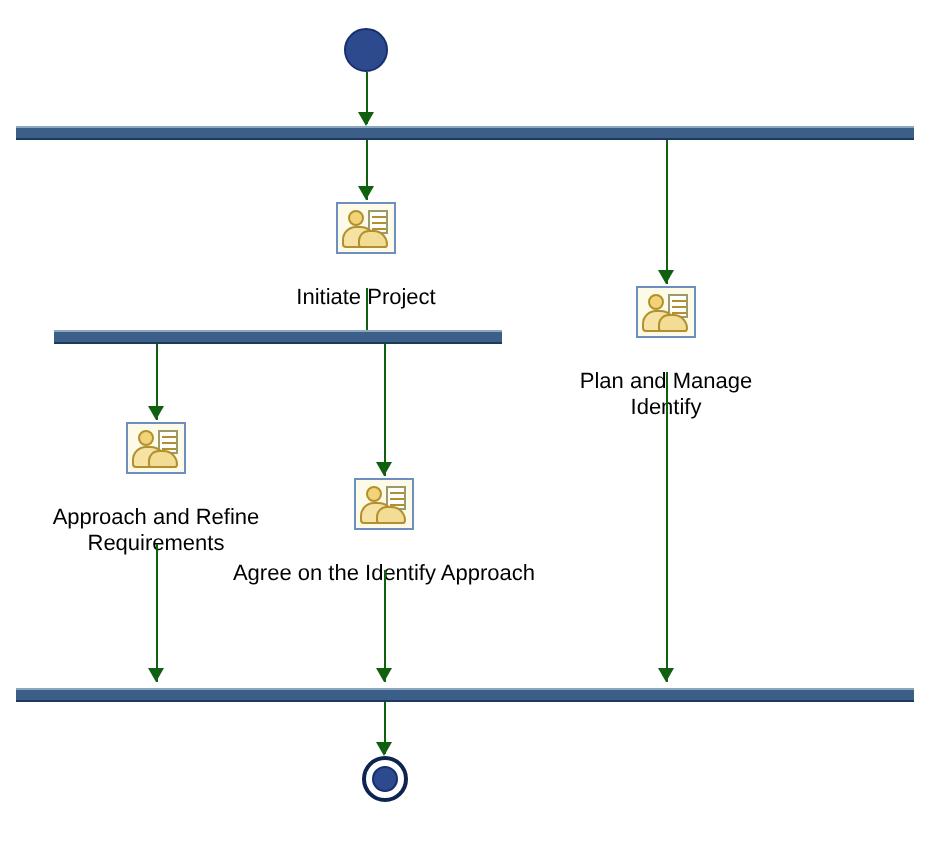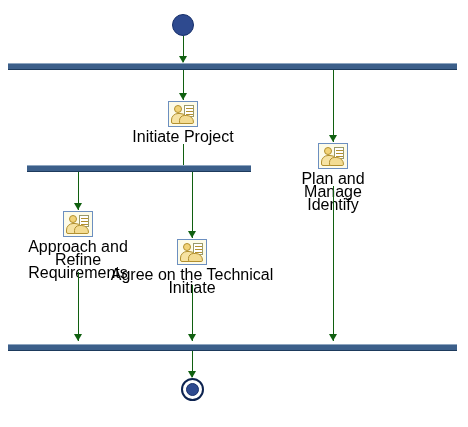"Initiate Project" .activity-label { font-size: 16px -> 11px; margin-top: 3px -> 16px }
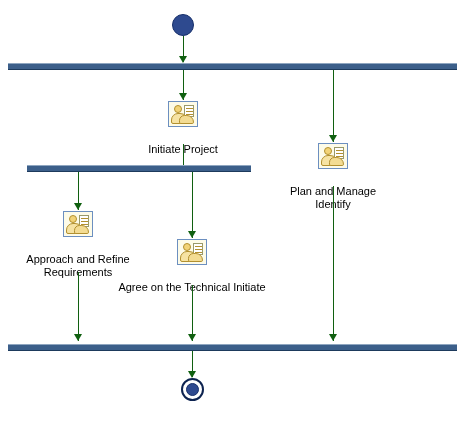"Agree on the Technical Initiate" div.activity-label { text: Technical Initiate -> Identify Approach }
